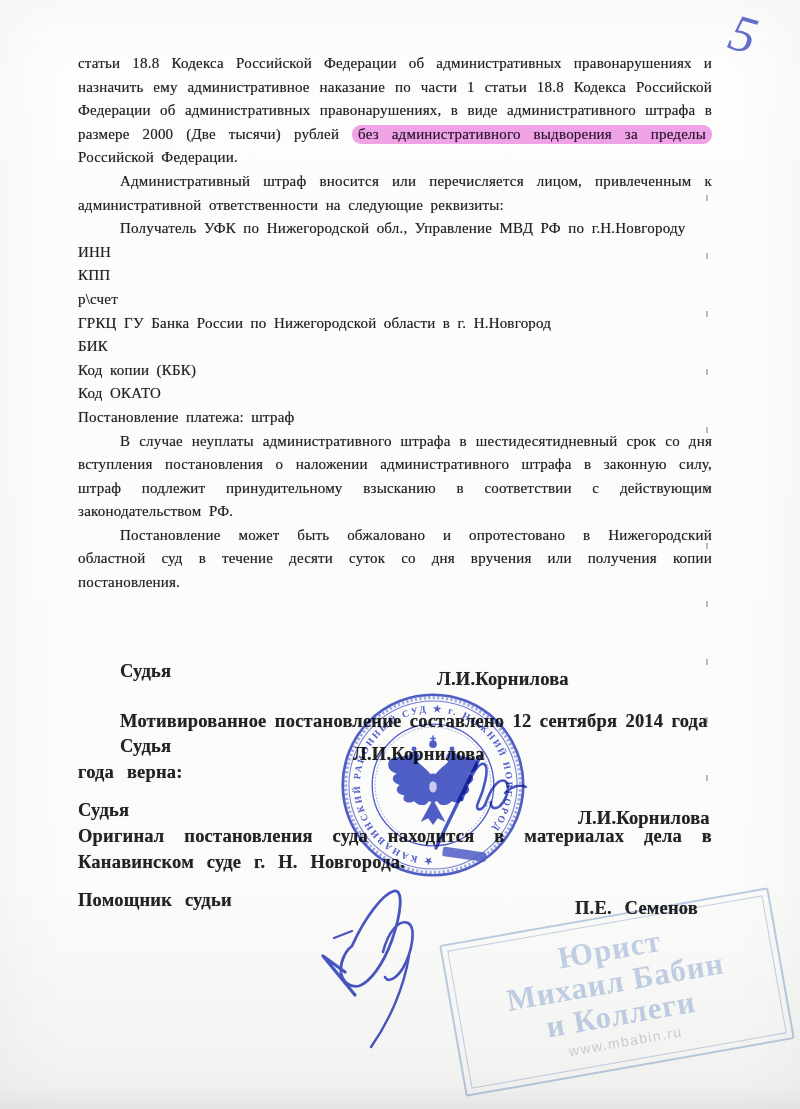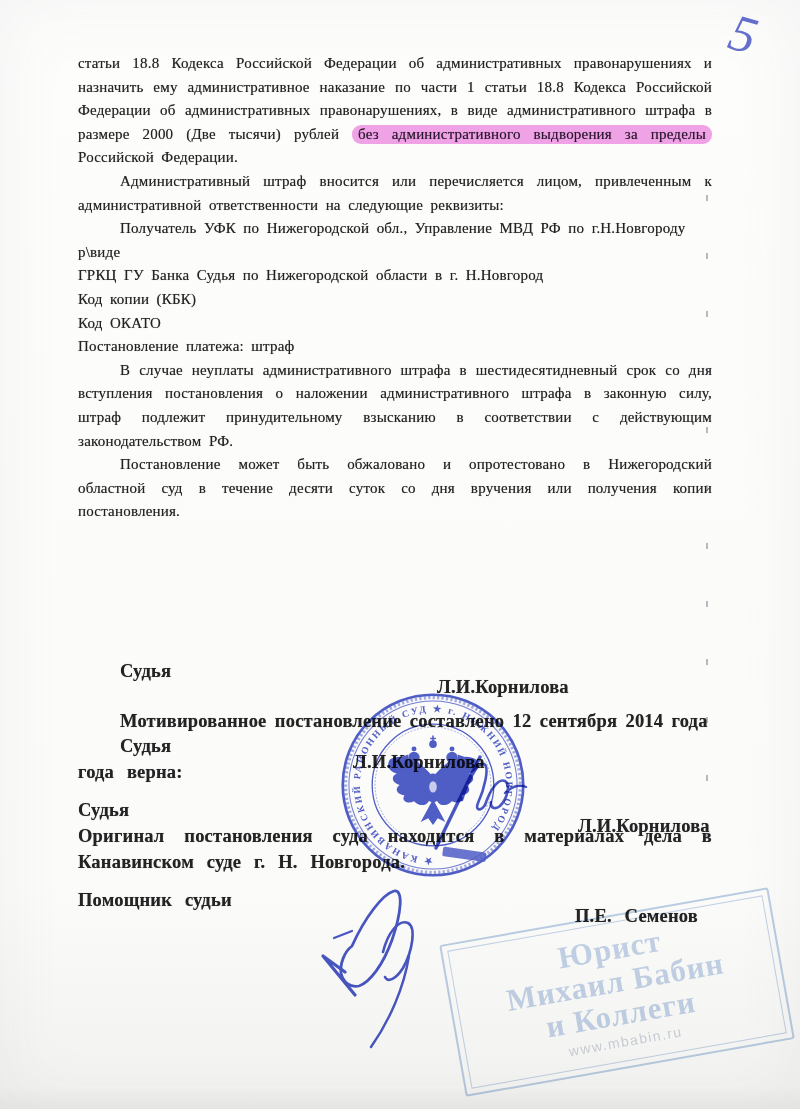"ИНН" p { html: none -> <p>ИНН</p> }
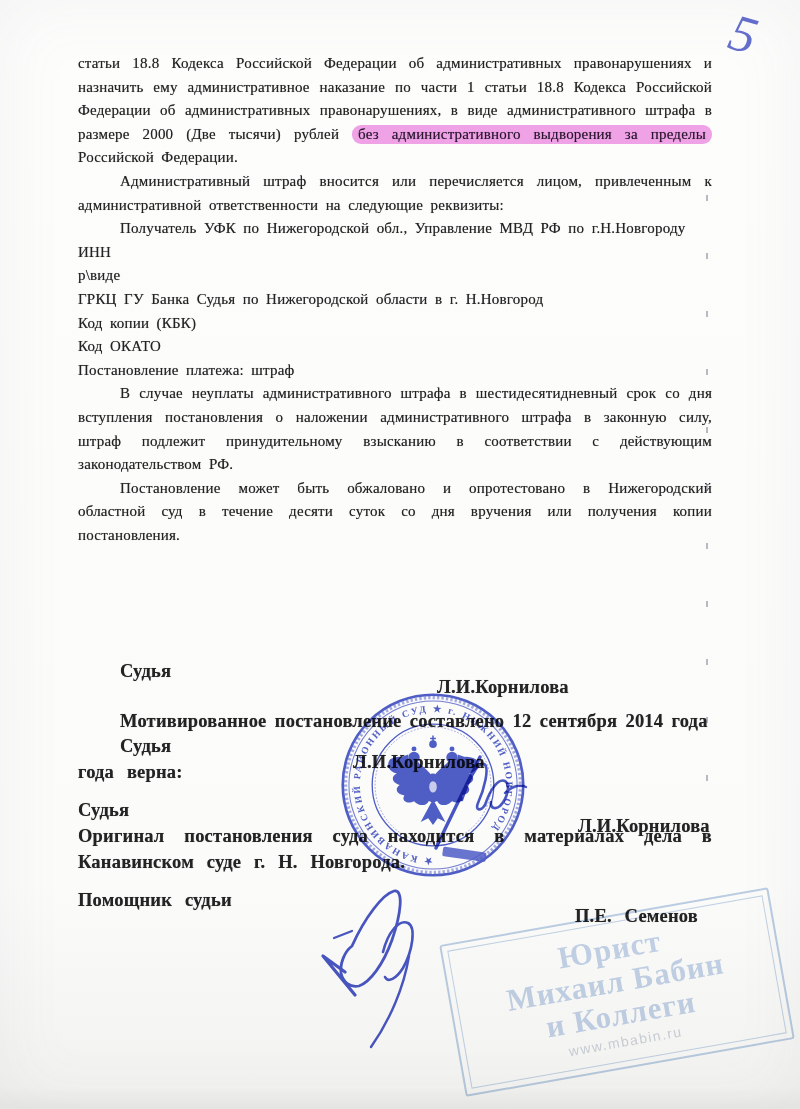"КПП" p { html: none -> <p>КПП</p> }
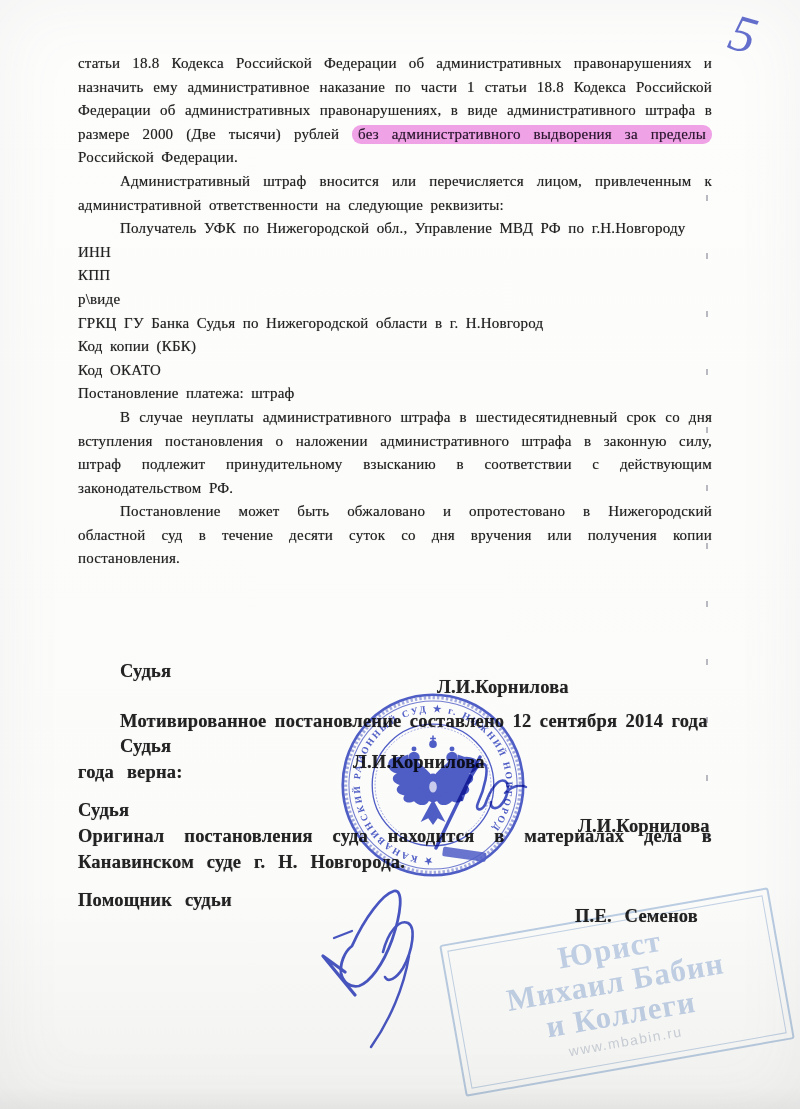"р\виде" p { text: виде -> счет }
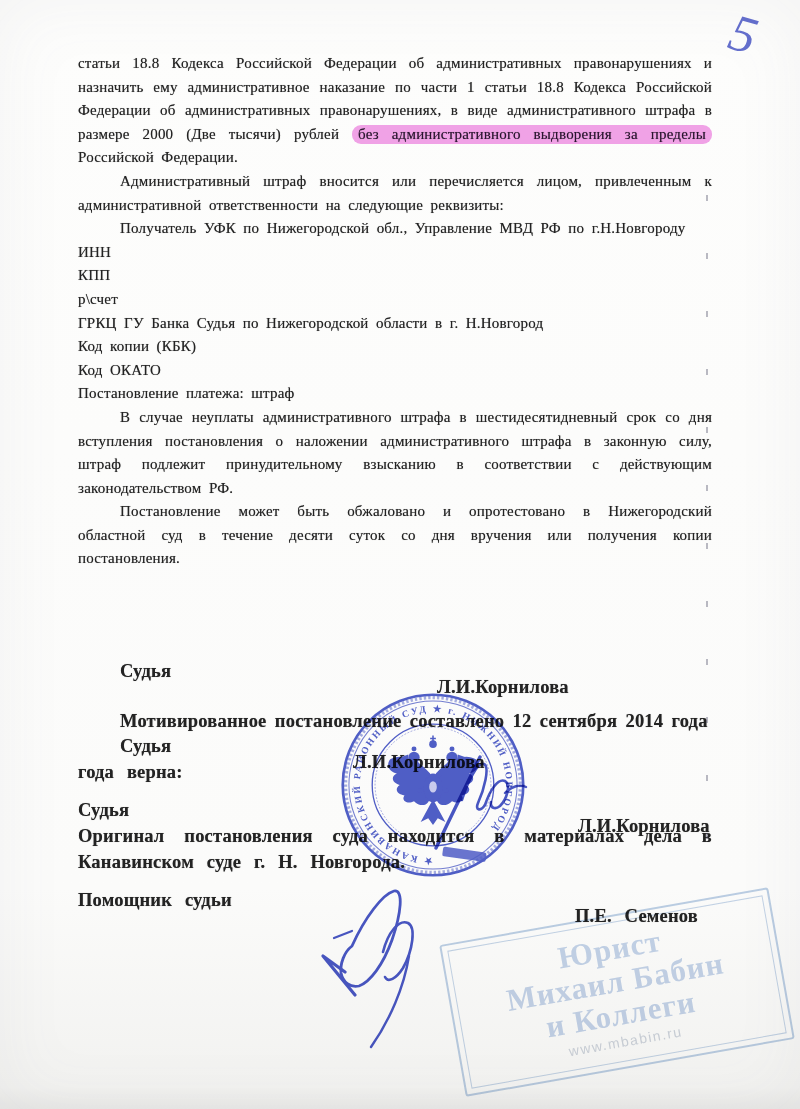"ГРКЦ ГУ Банка Судья по" p { text: Судья -> России }
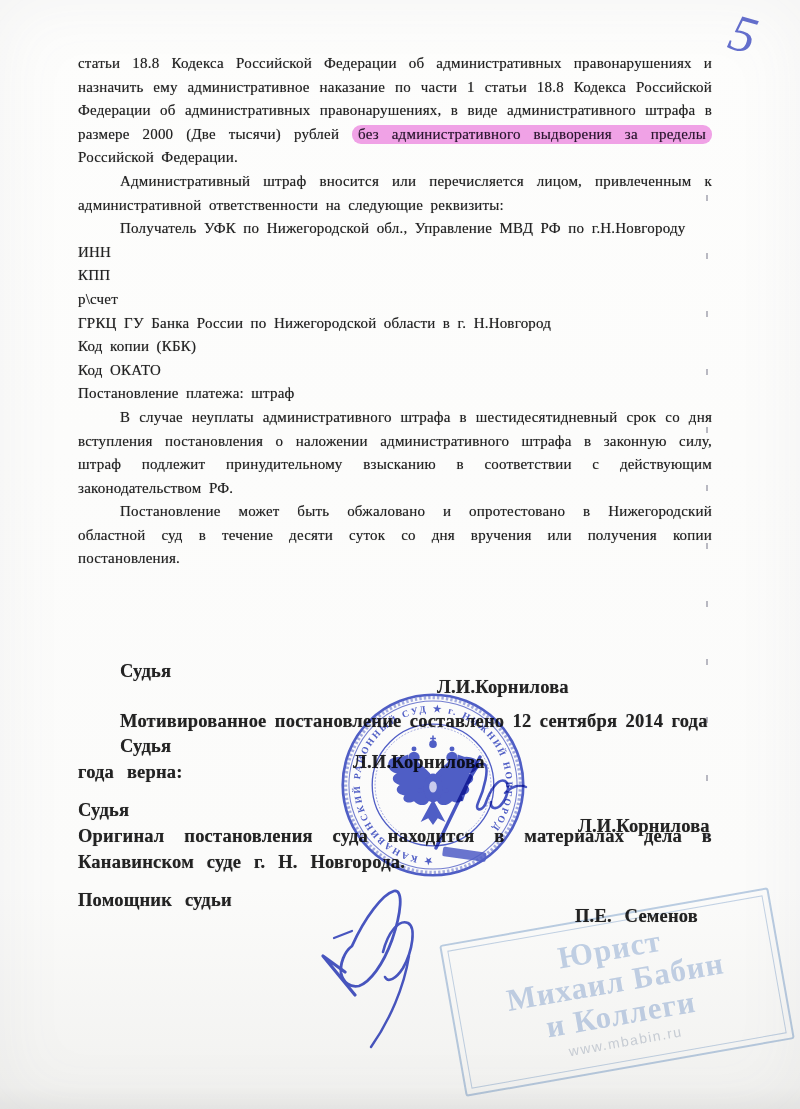"БИК" p { html: none -> <p>БИК</p> }
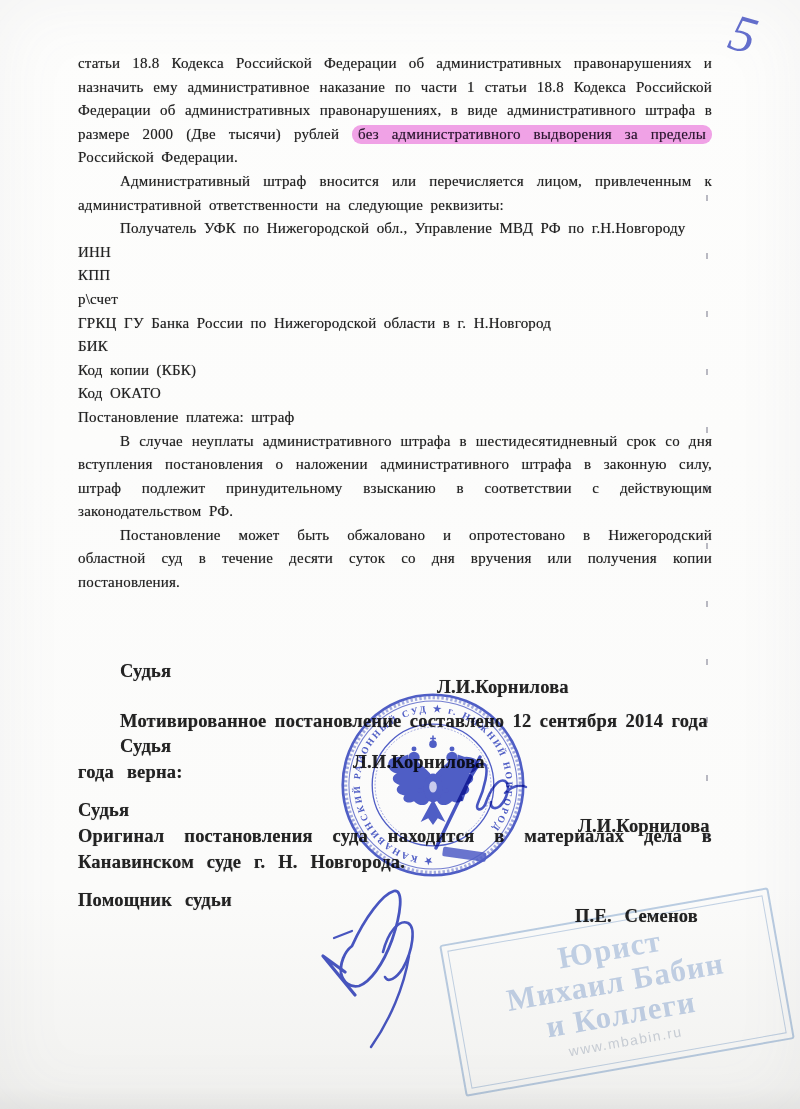"Л.И.Корнилова" .row .name { top: 16px -> 8px }
